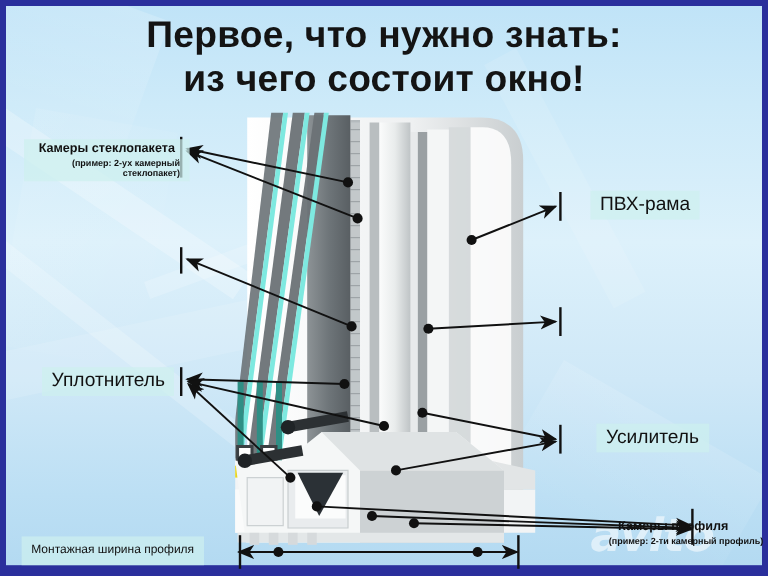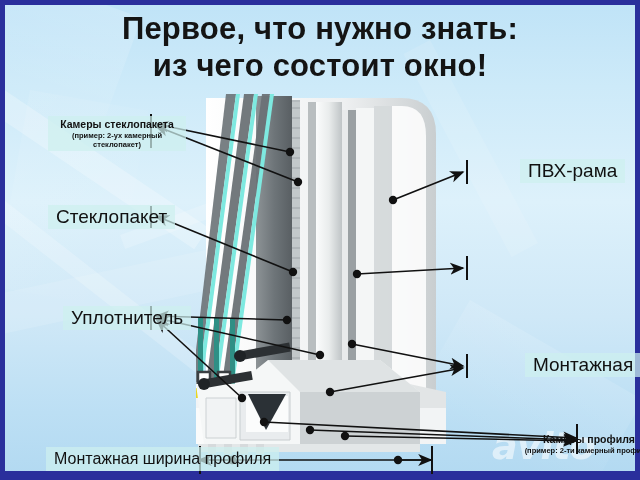"Камеры стеклопакета" .chip { margin-left: 28px -> none }
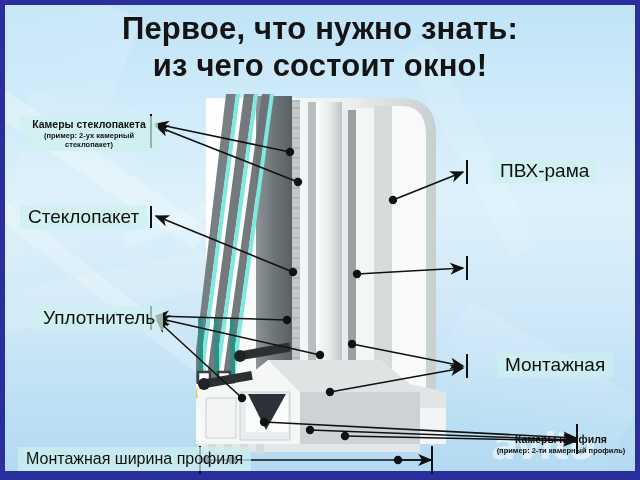"(пример: 2-ух камерный" .chip .sub { text-align: center -> right }
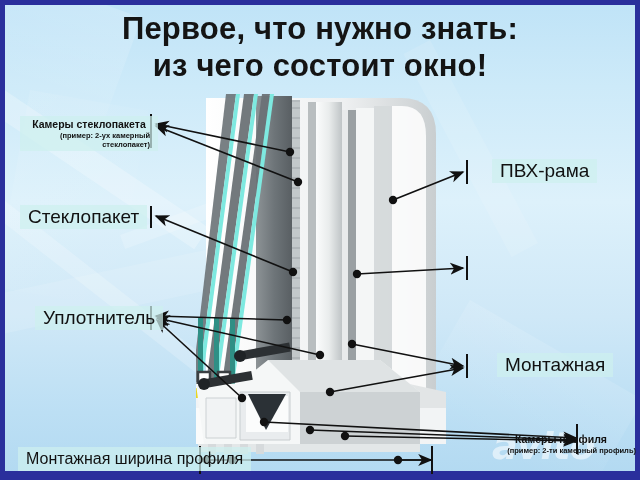"ПВХ-рама" .chip .main { font-size: 19px -> 16px }
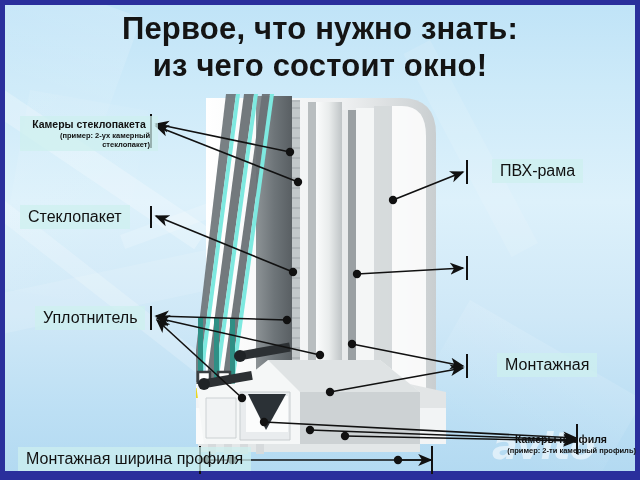"Стеклопакет" div.chip { html: <div> <div>Стеклопакет</div> </div> -> none }
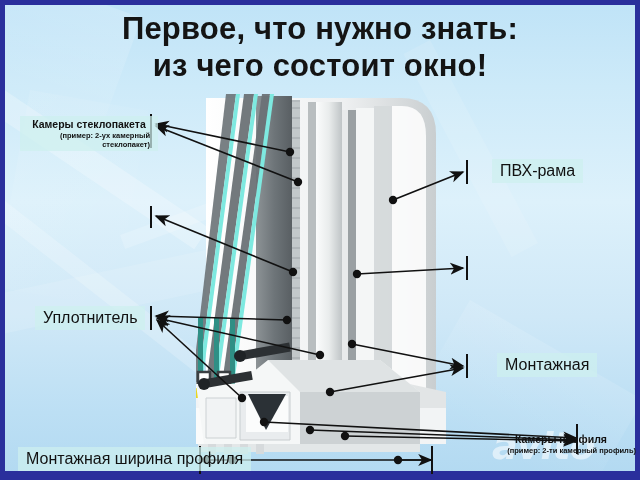"Монтажная" div.main { text: Монтажная -> Усилитель }
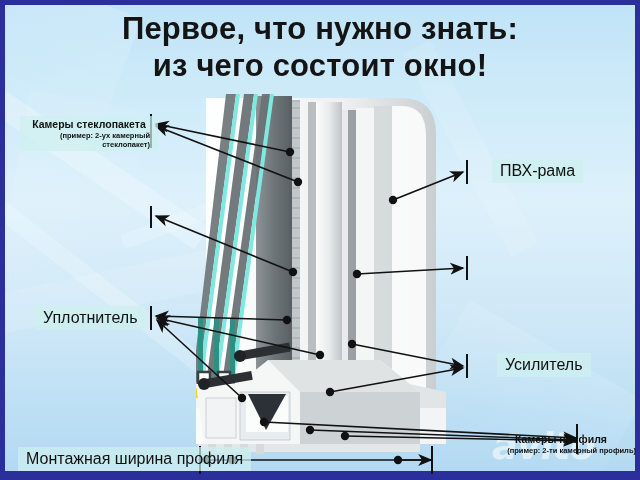"Монтажная ширина профиля" div.main { font-size: 16px -> 10px }
